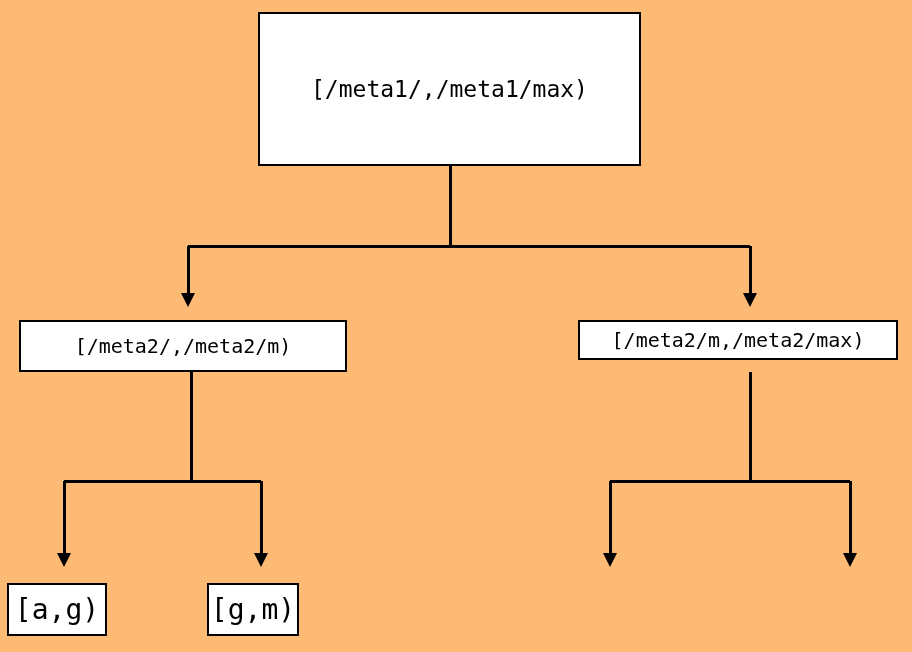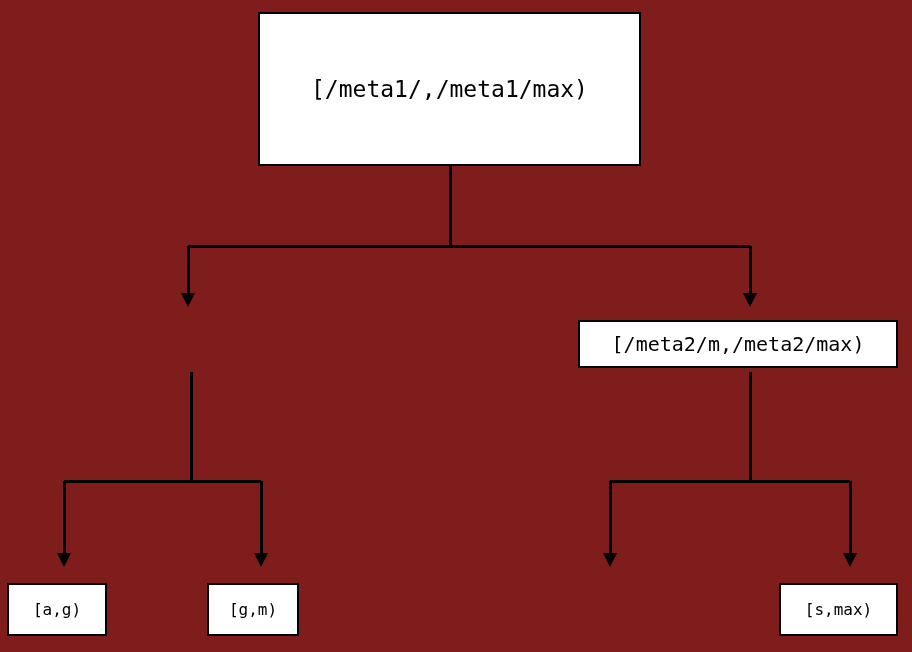"[/meta1/,/meta1/max)" #diagram-root { background: #7f1d1d -> #fdba74 }
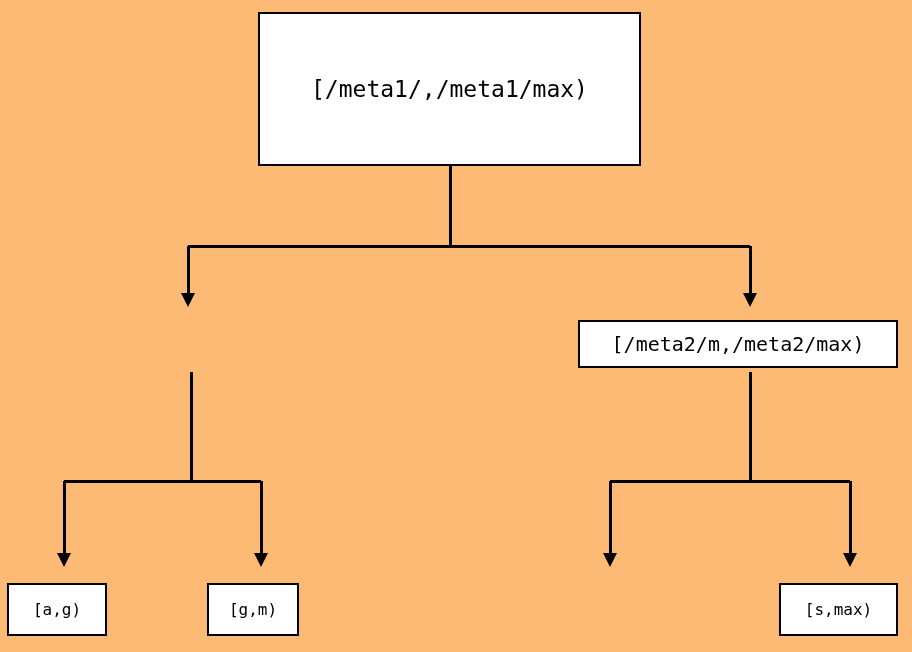"[/meta2/,/meta2/m)" div.node-box { html: none -> <div> <span>[/meta2/,/meta2/m)</span> </div> }
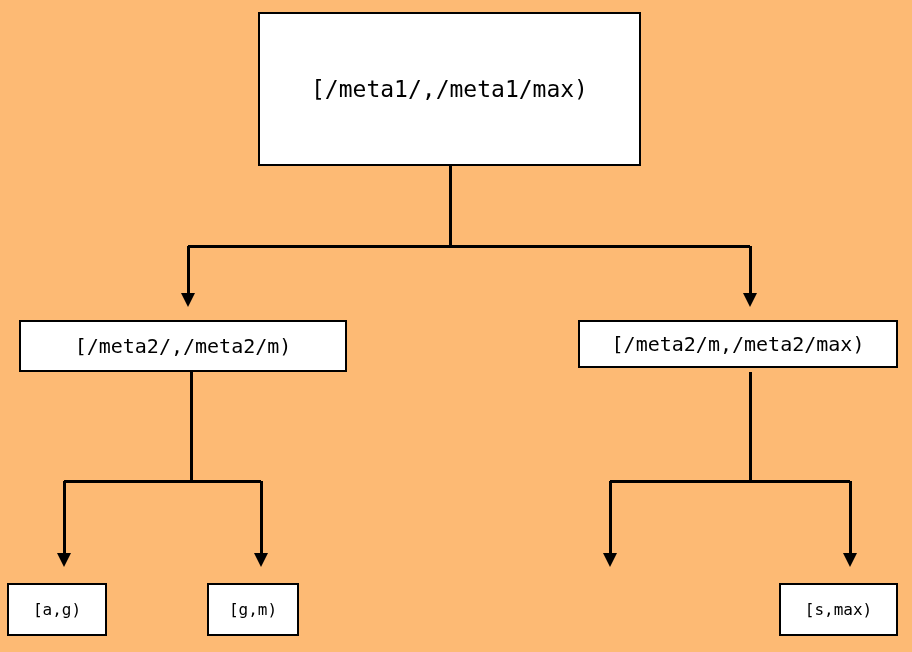"[/meta2/m,/meta2/max)" #node-meta2-high { height: 48px -> 40px }
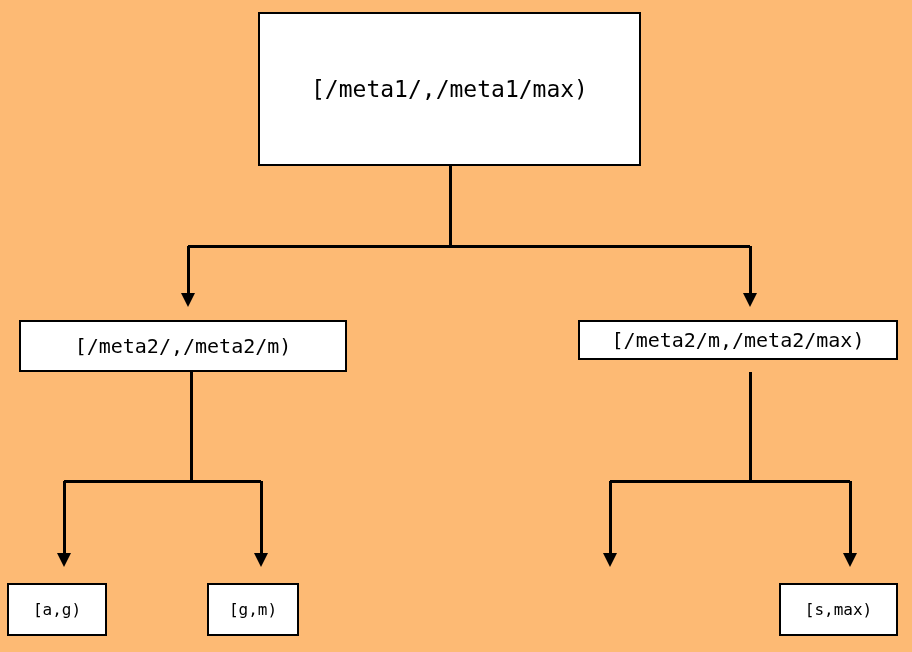"[a,g)" .leaf-box .node-label { font-size: 16px -> 28px }
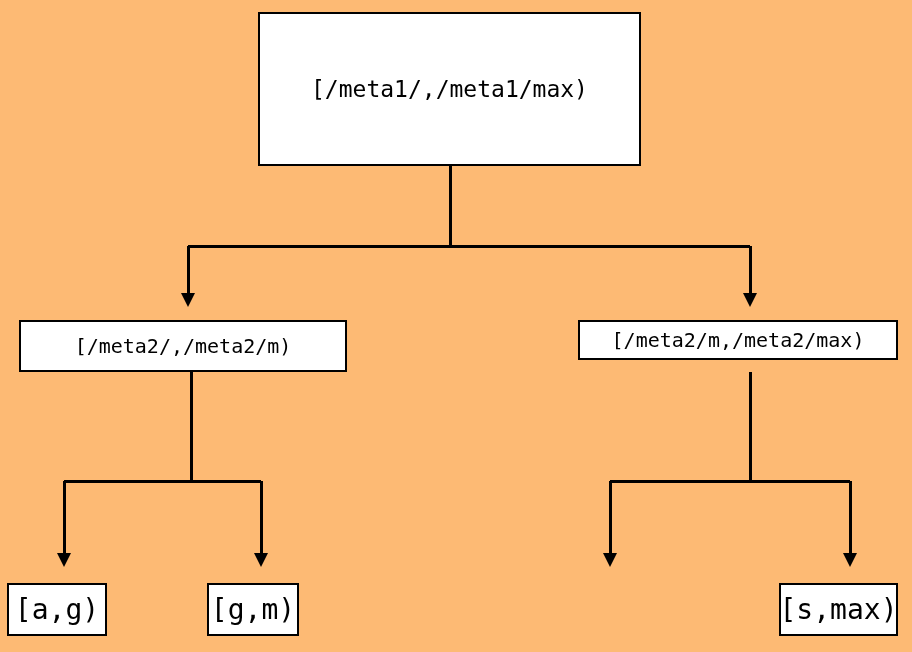"[s,max)" div.node-box { html: <div> <span>[s,max)</span> </div> -> none }
